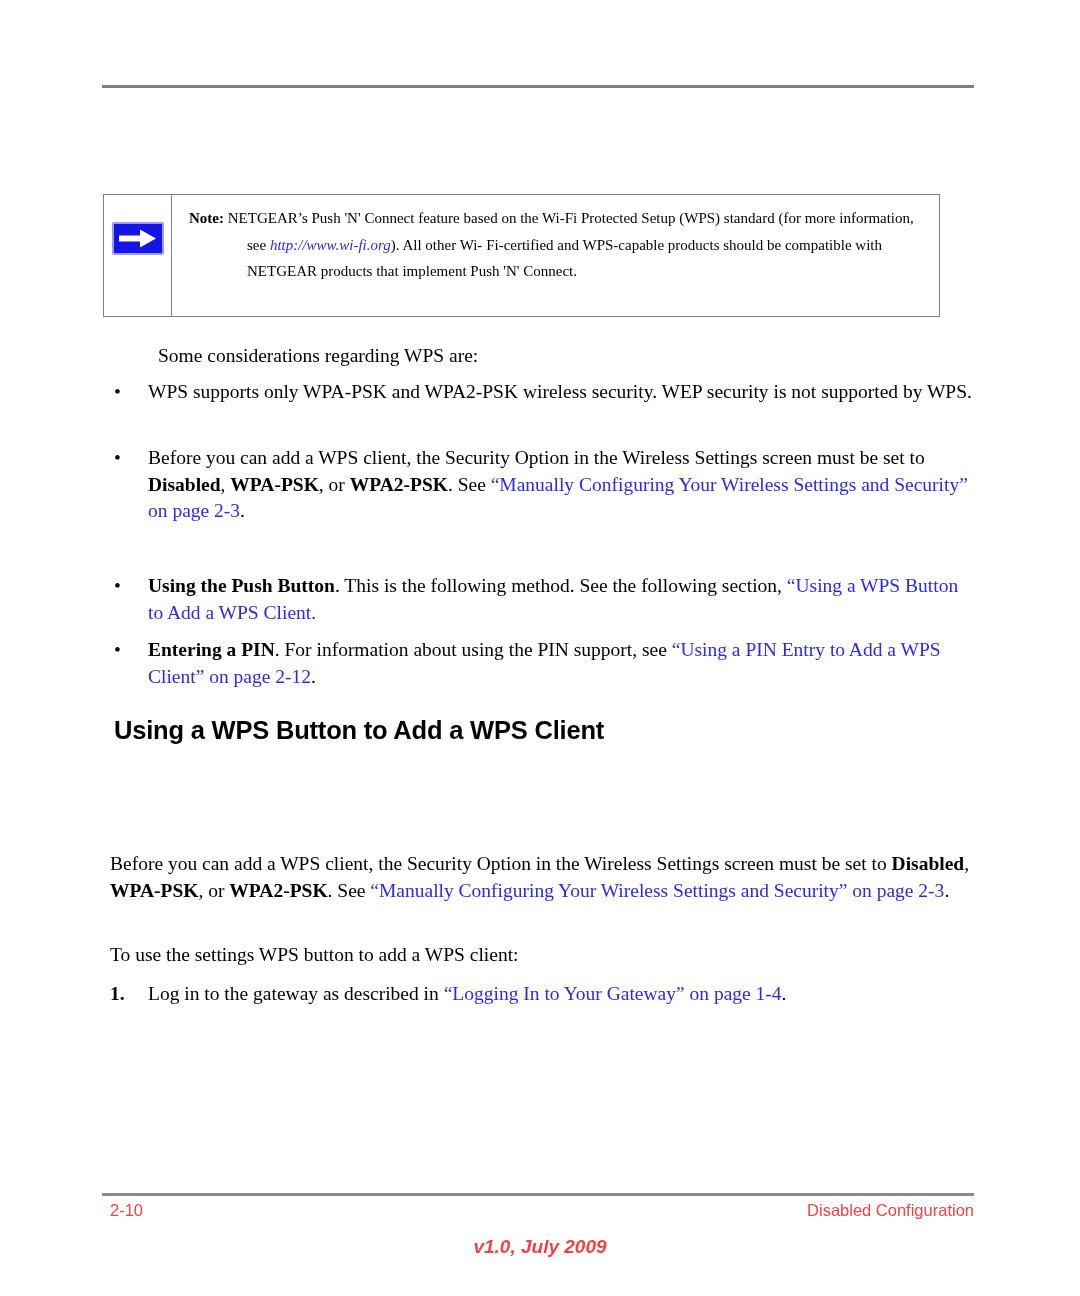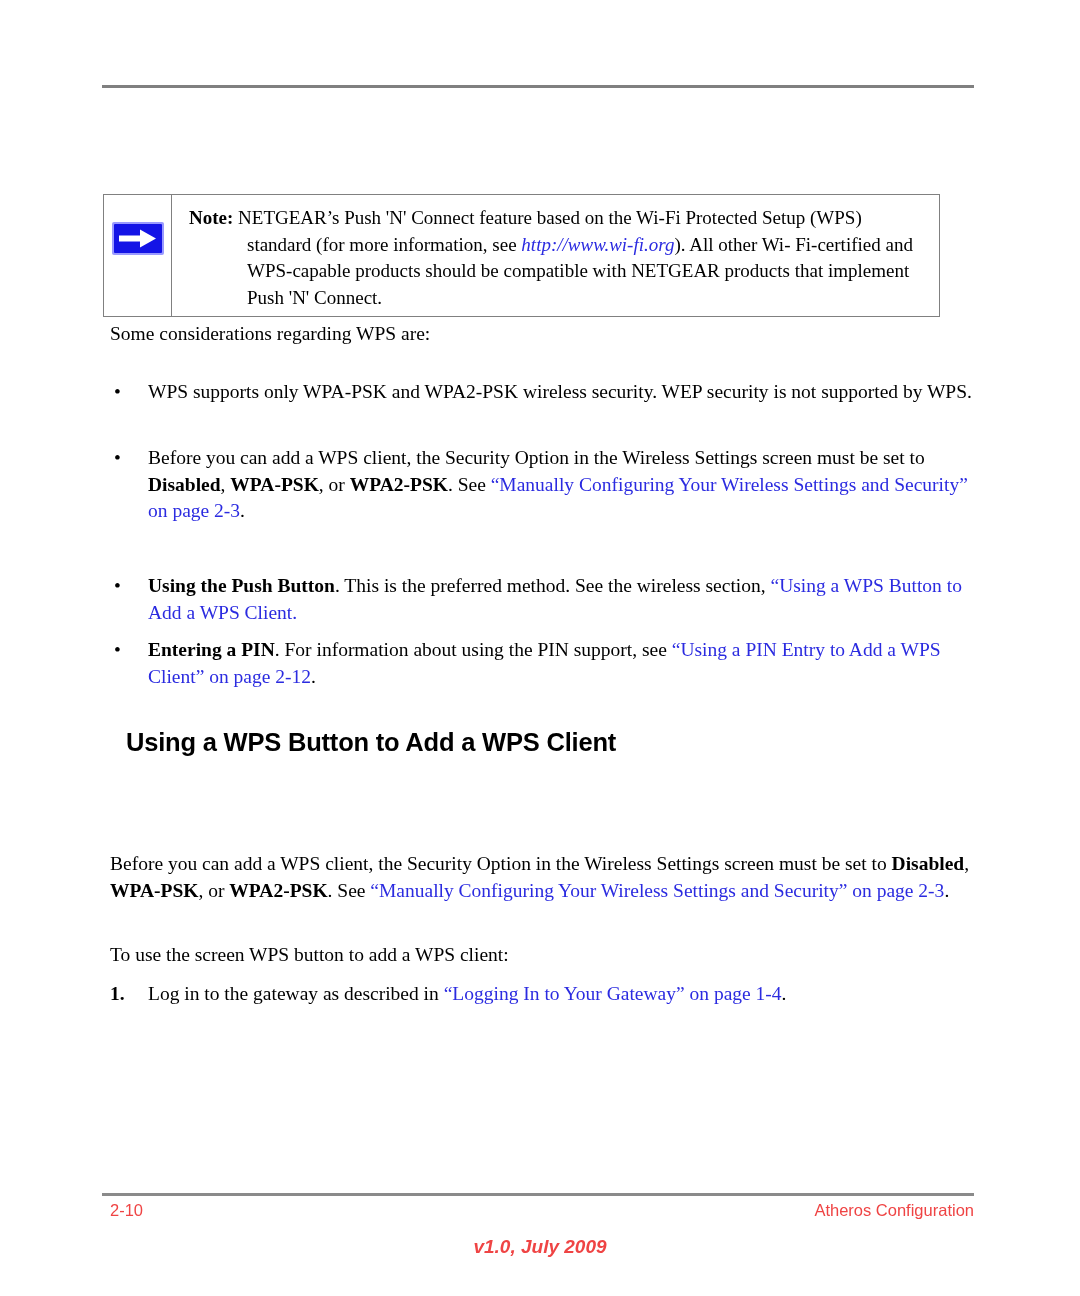"Note: NETGEAR’s Push 'N' Connect" .note-text { font-size: 19px -> 15px }
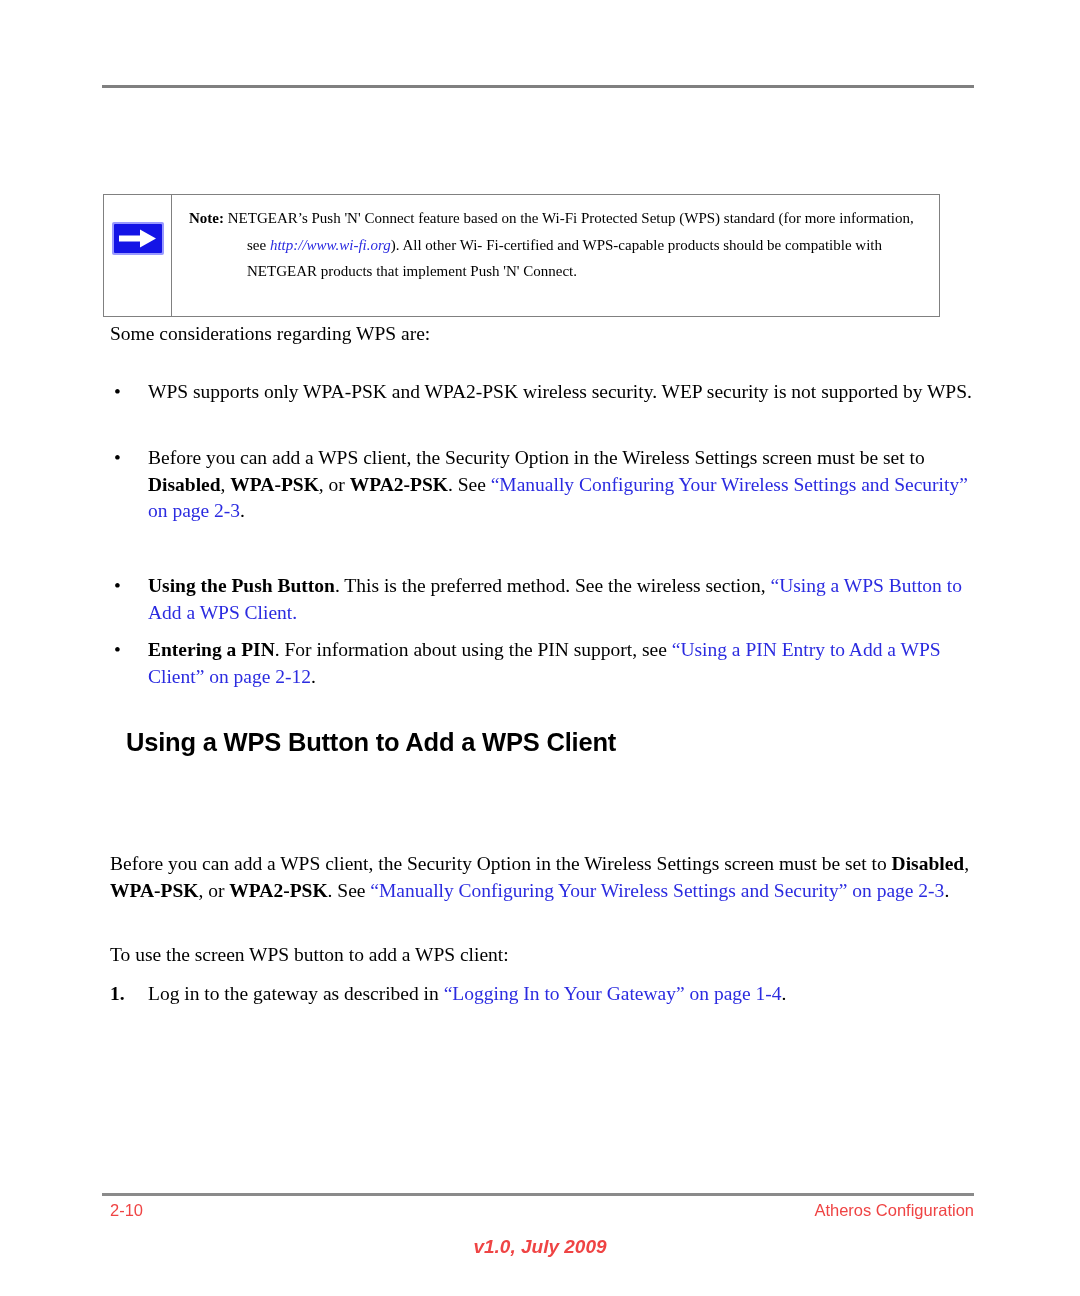"Some considerations regarding WPS are:" div.blk { margin-left: none -> 48px; top: 321px -> 343px }
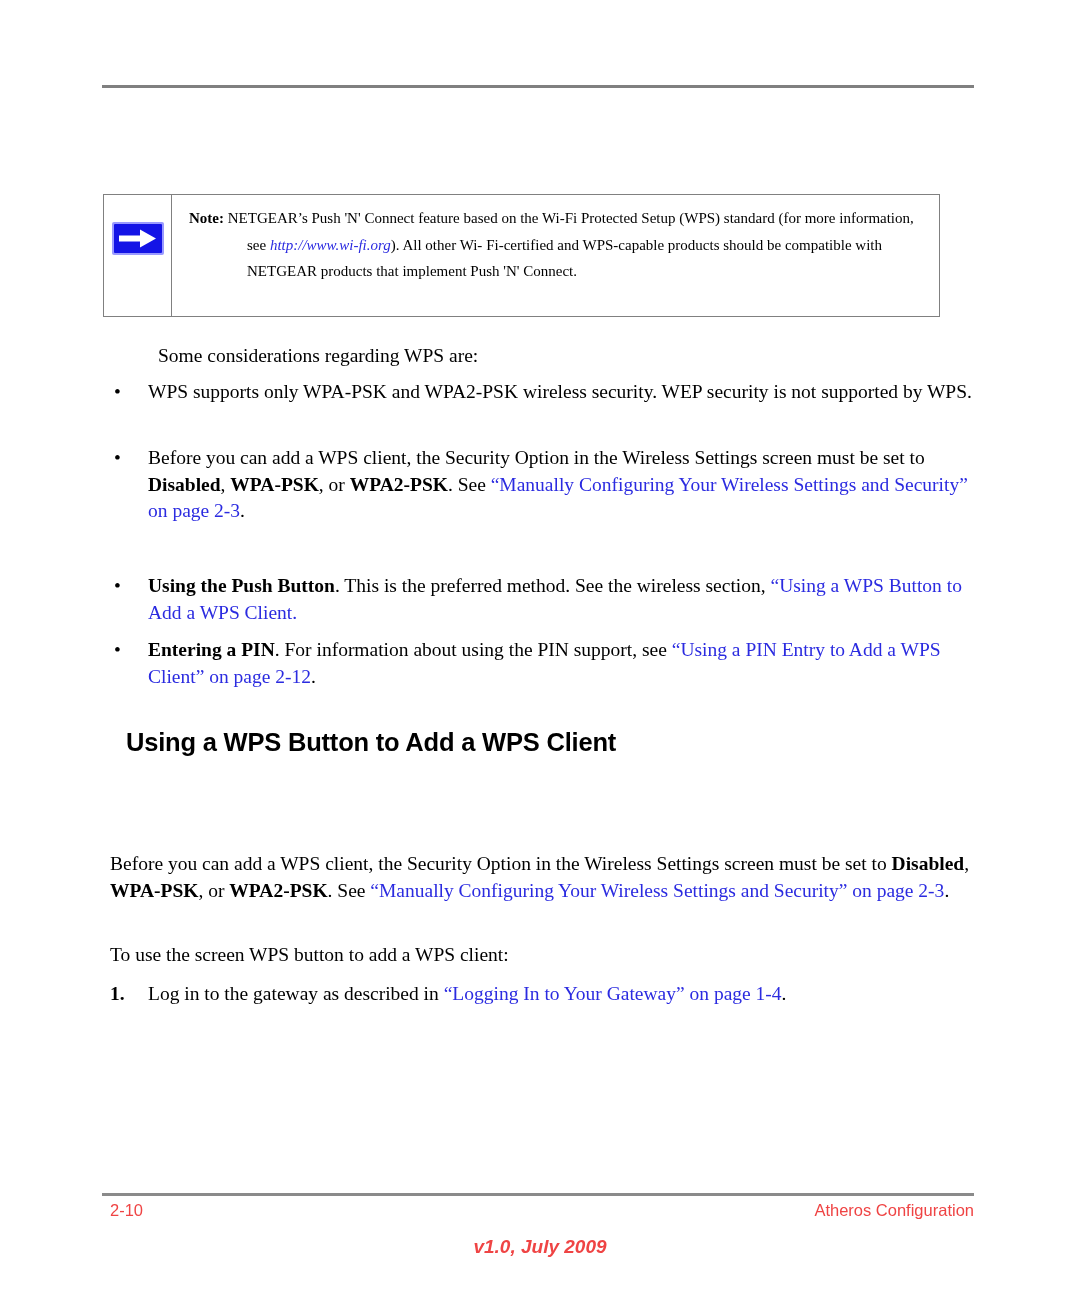". This is the preferred" span { text: preferred method. See the wireless -> following method. See the following }
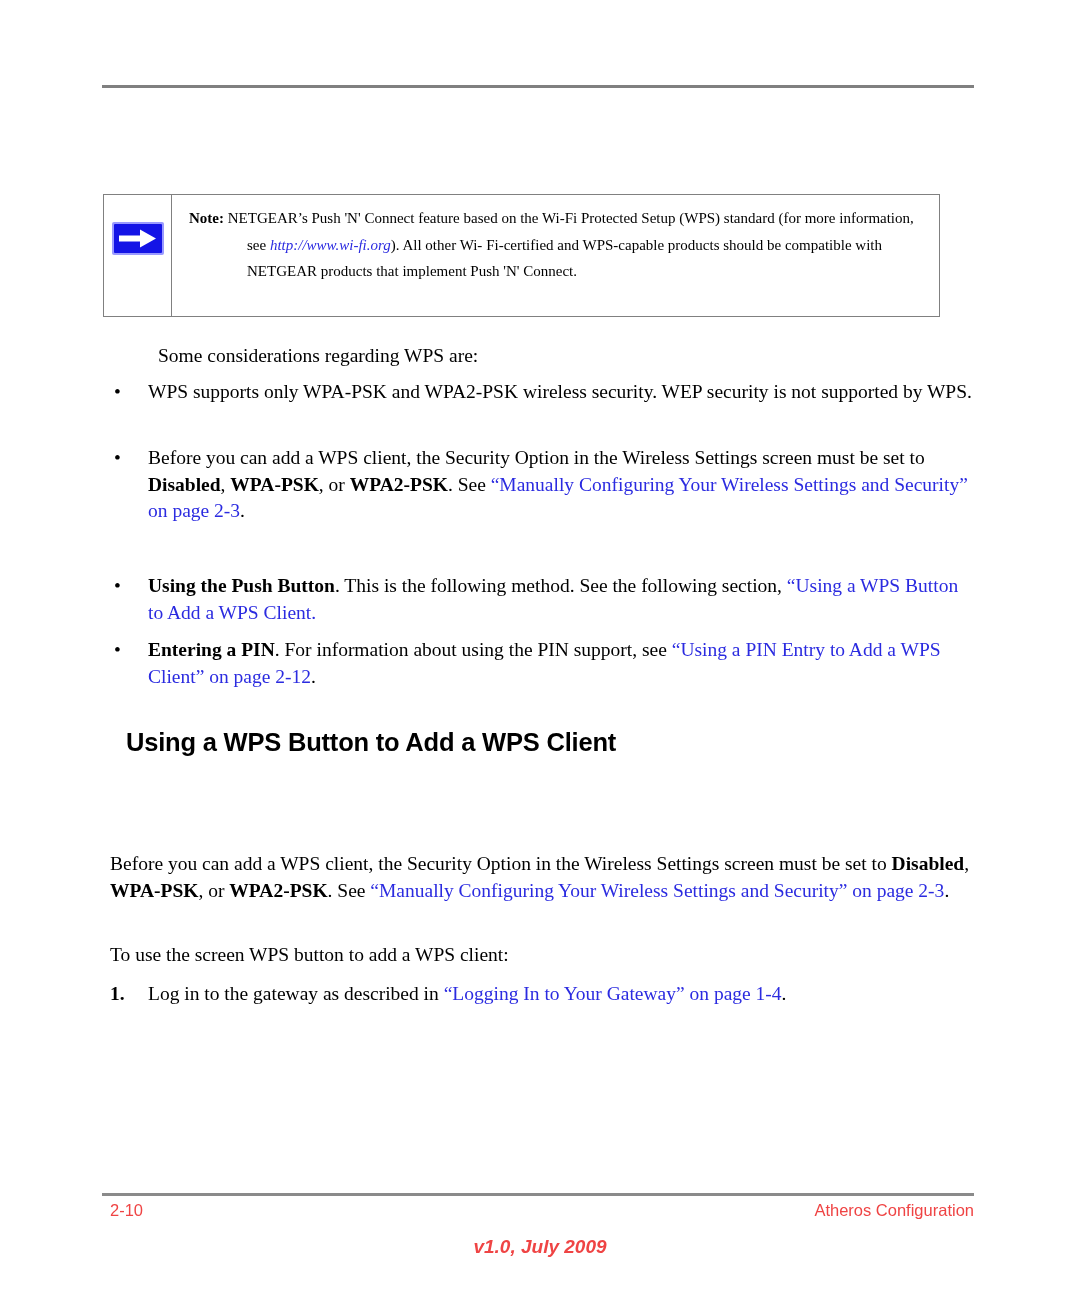"Using a WPS Button to" h2.sect { margin: 16px -> 4px }
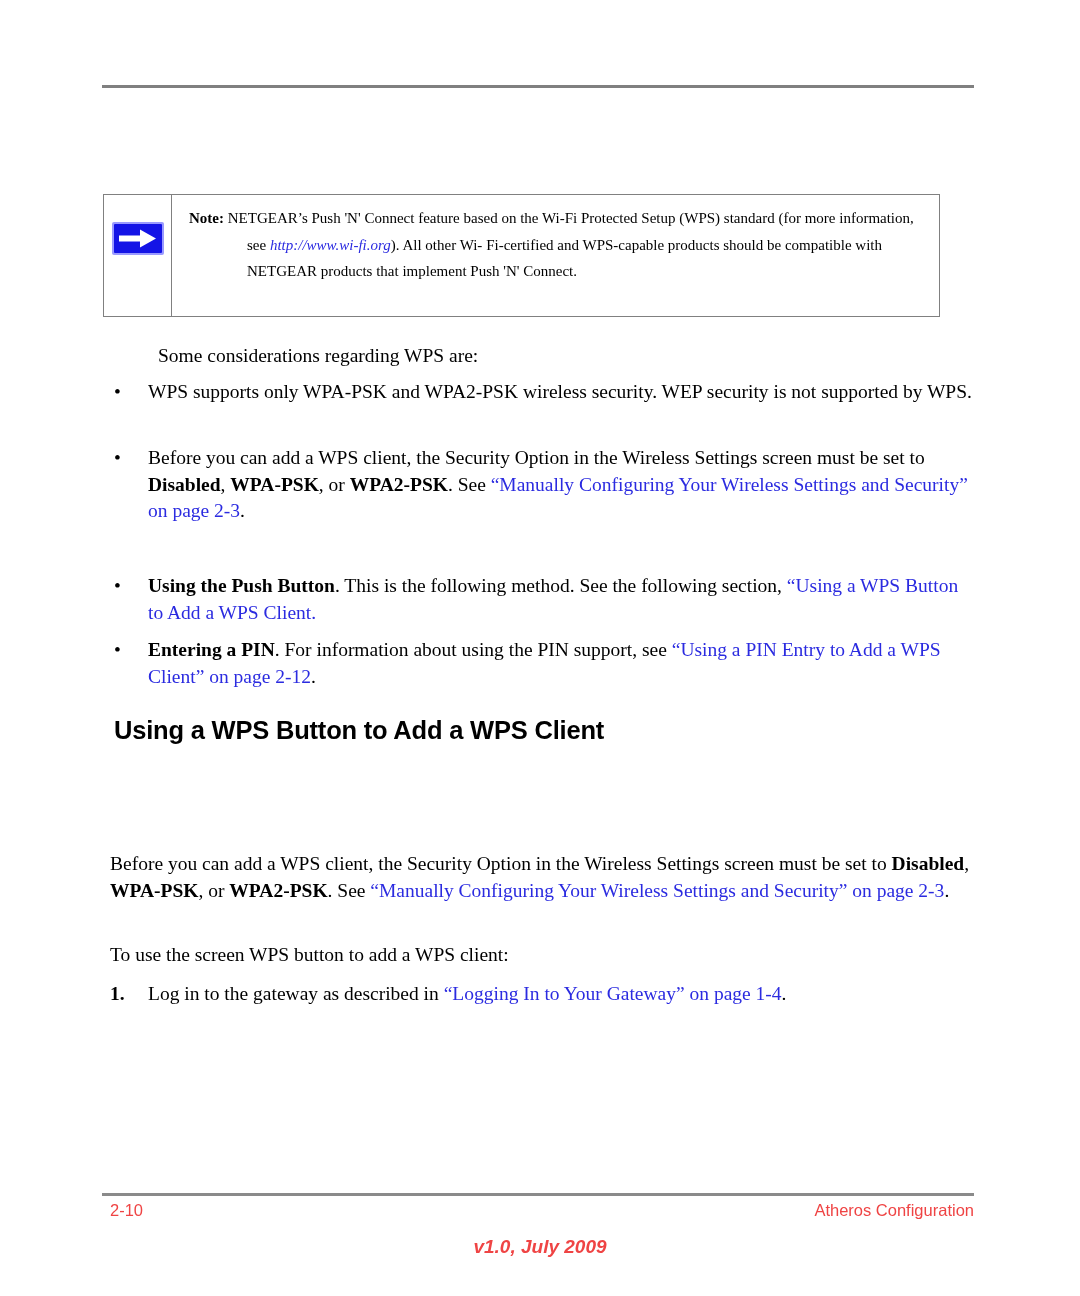"To use the screen WPS" p.txt { text: screen -> settings }
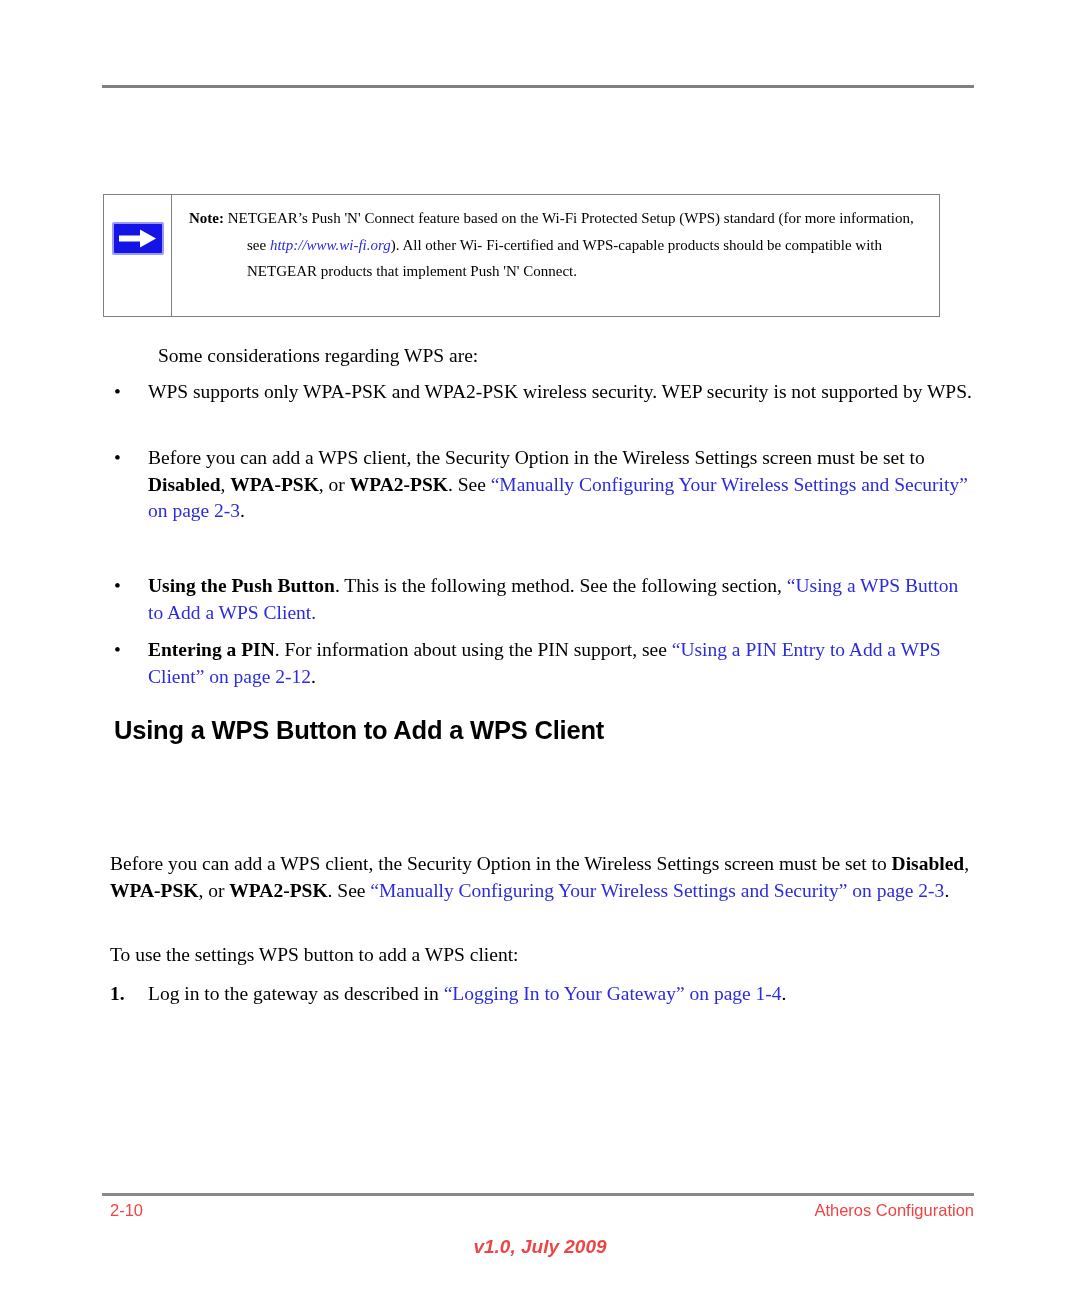"Atheros Configuration" div.ftr-right { text: Atheros -> Disabled }
